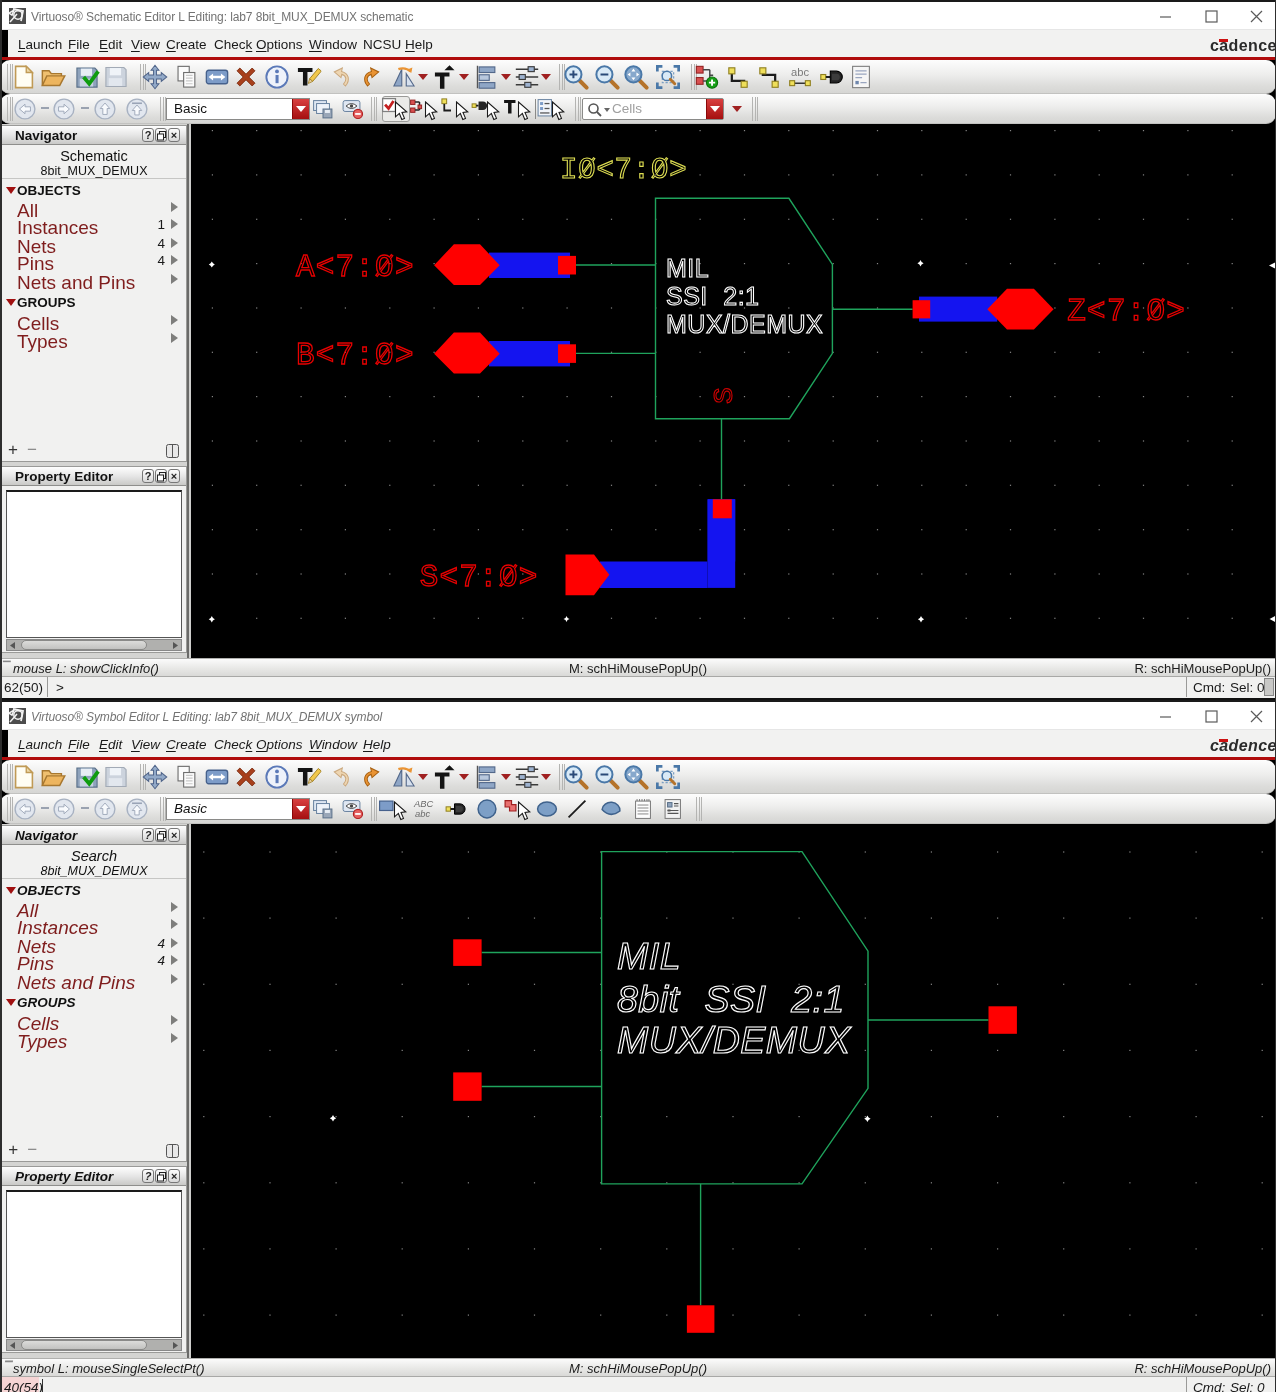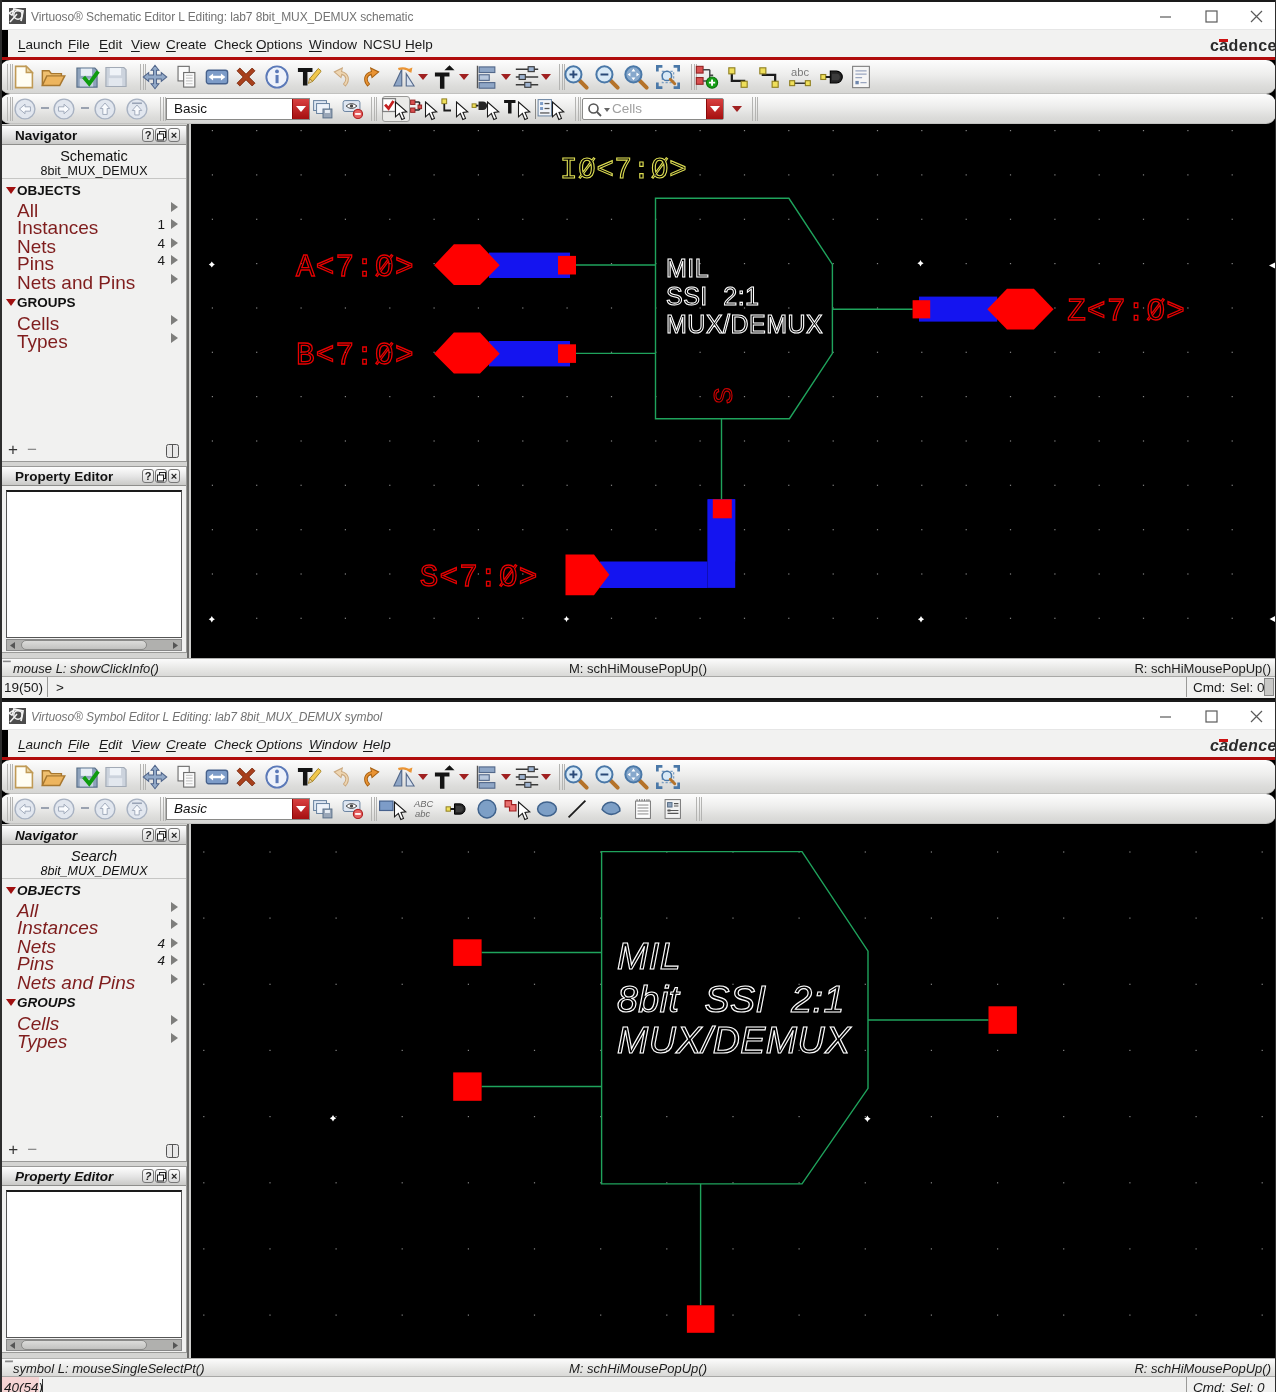"19(50)" span.abs { text: 19 -> 62 }
